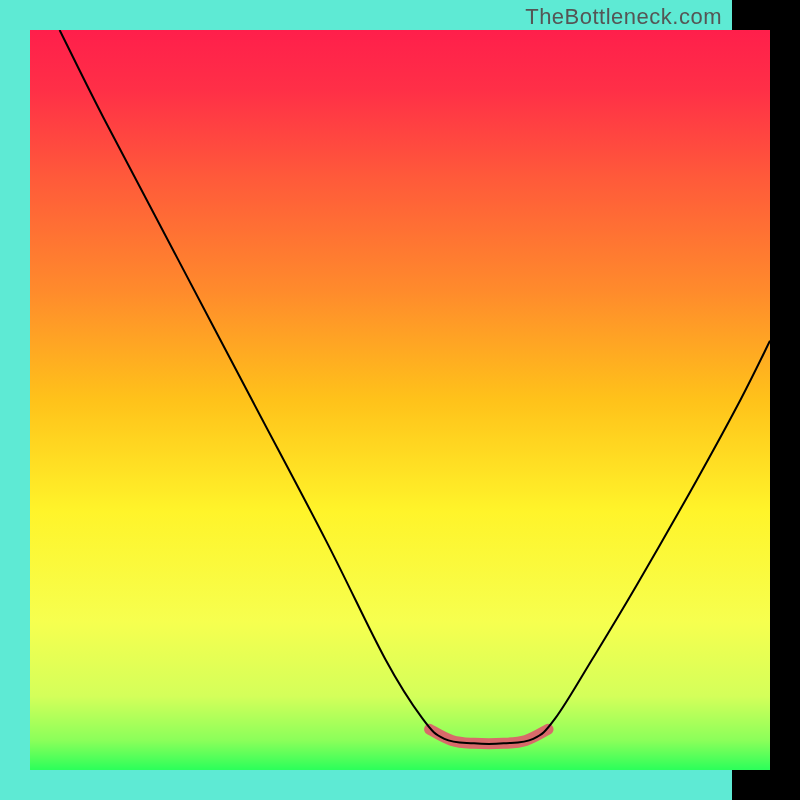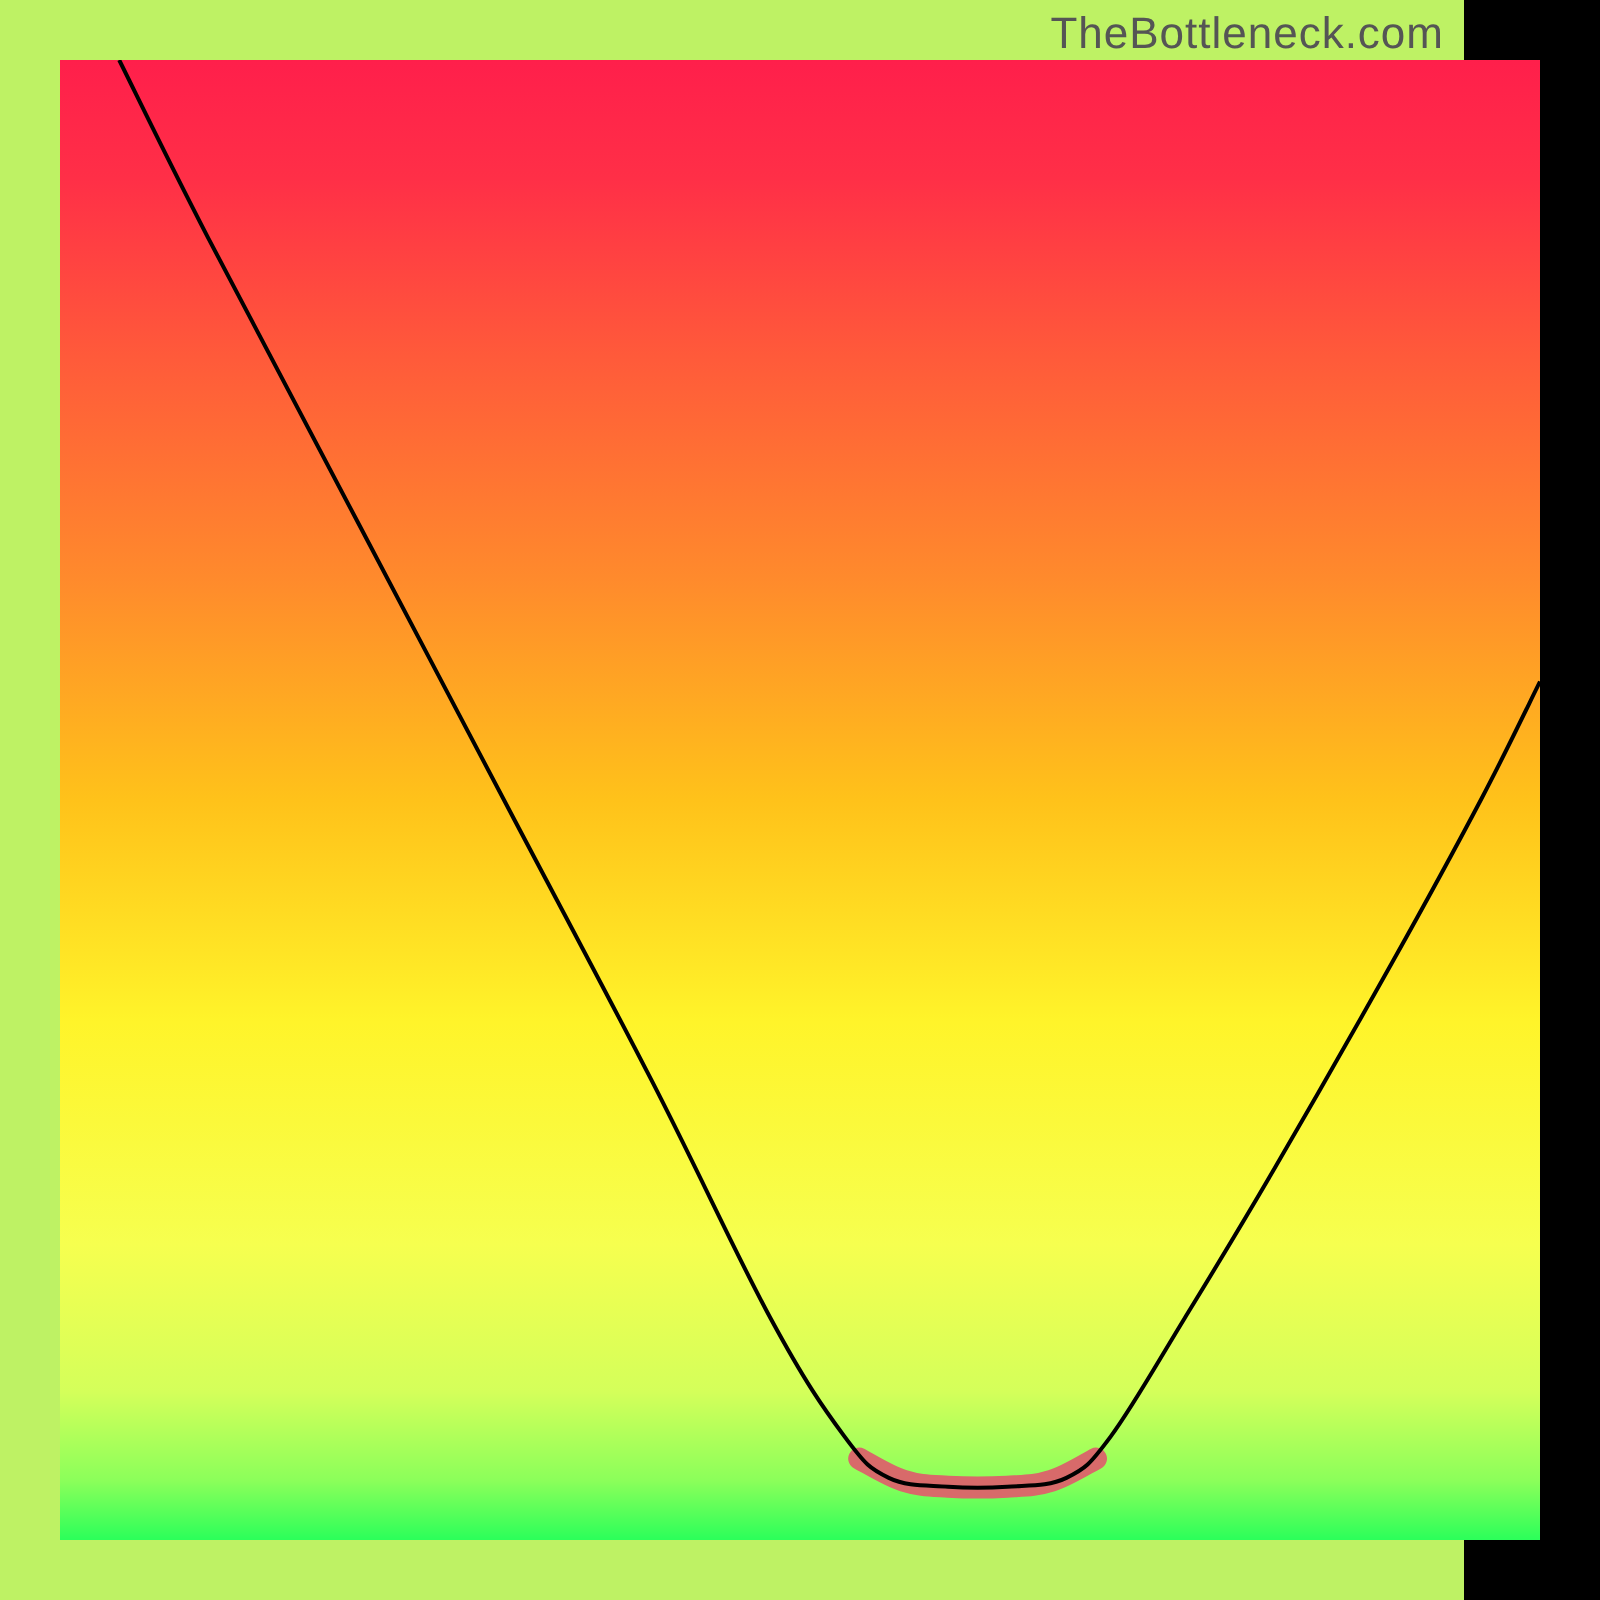"TheBottleneck.com" .frame { background: #bef264 -> #5eead4 }
